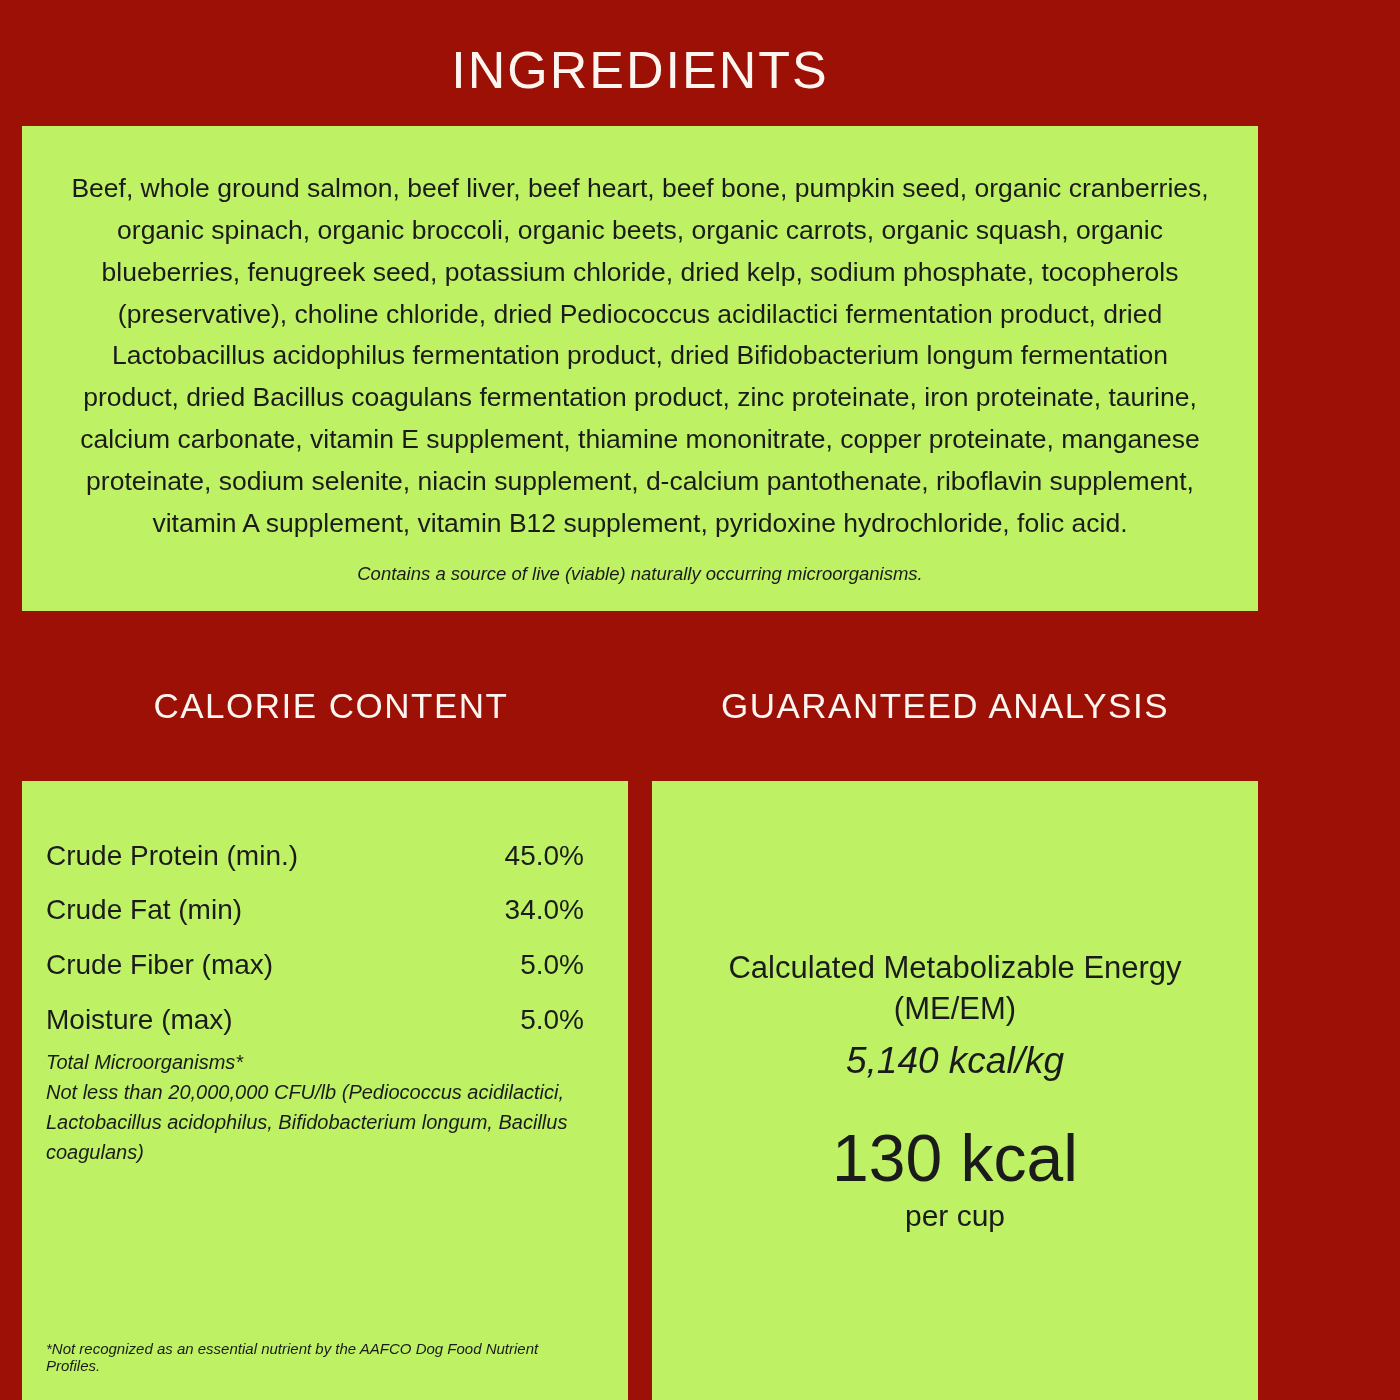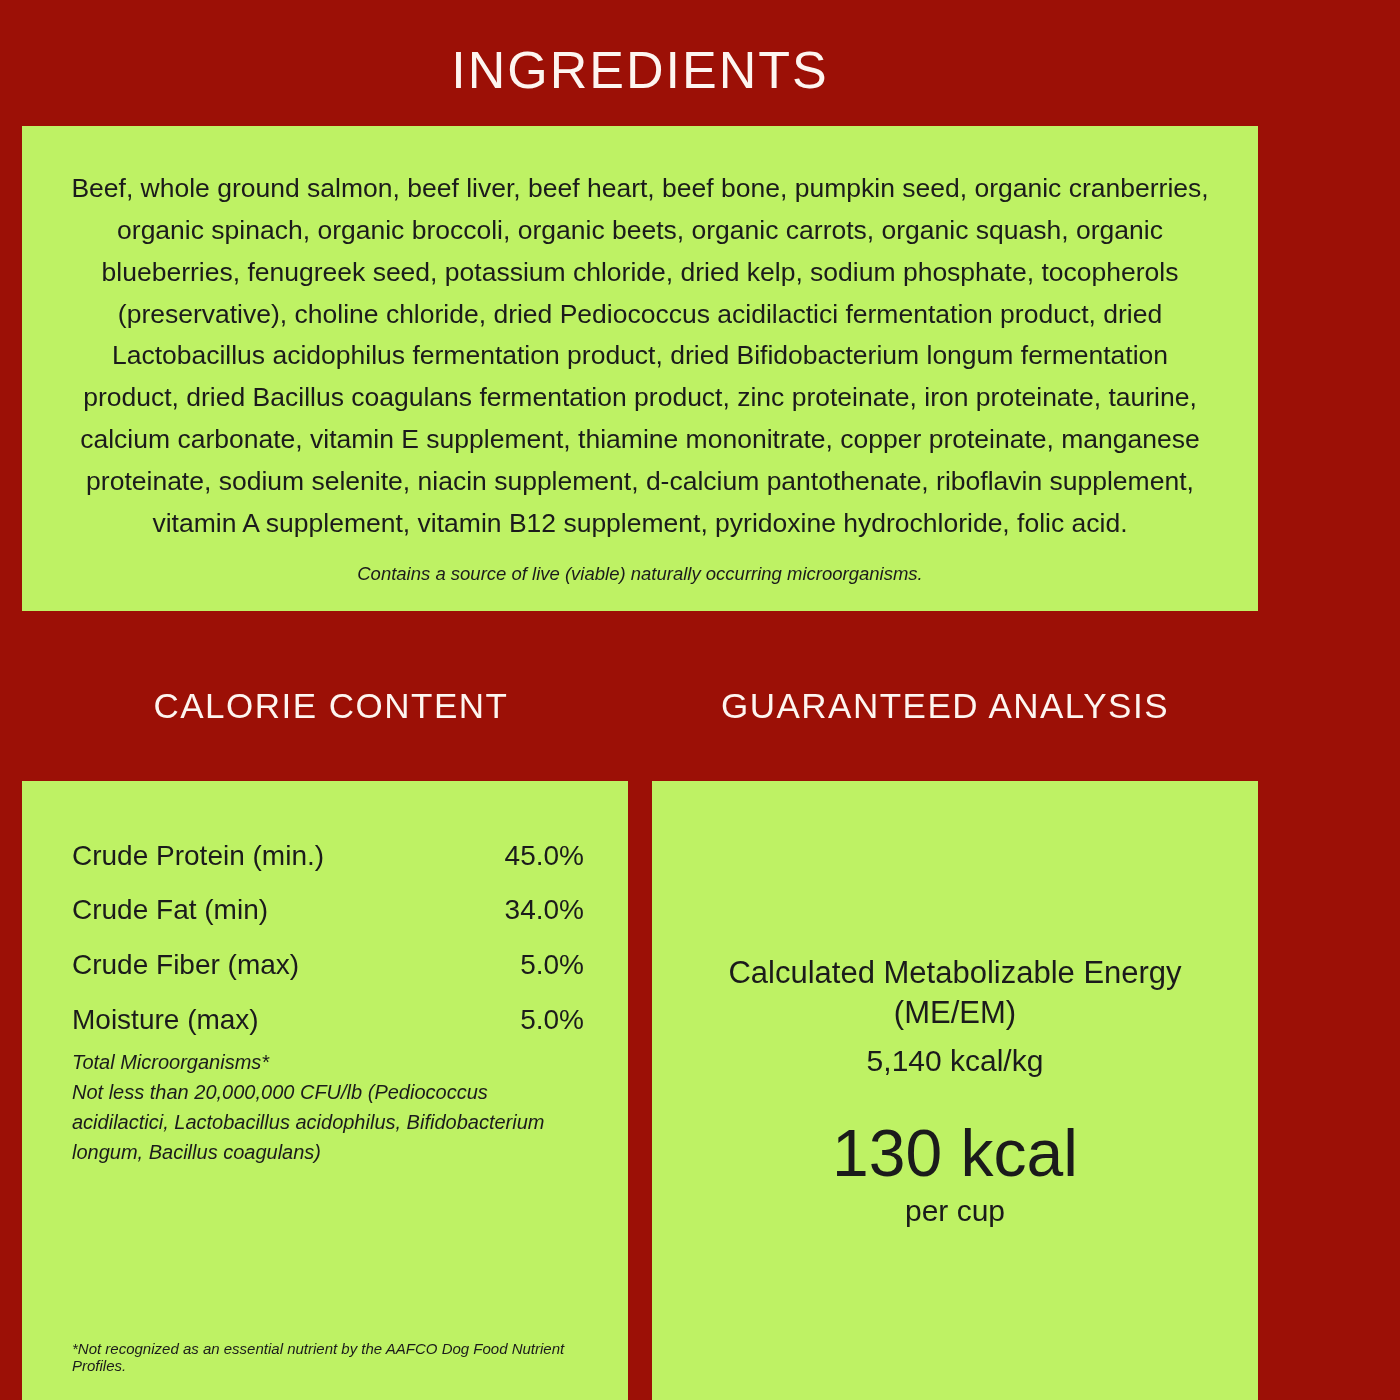"Crude Protein (min.)" #guaranteed-card { padding: 48px 44px 26px 50px -> 48px 44px 26px 24px }
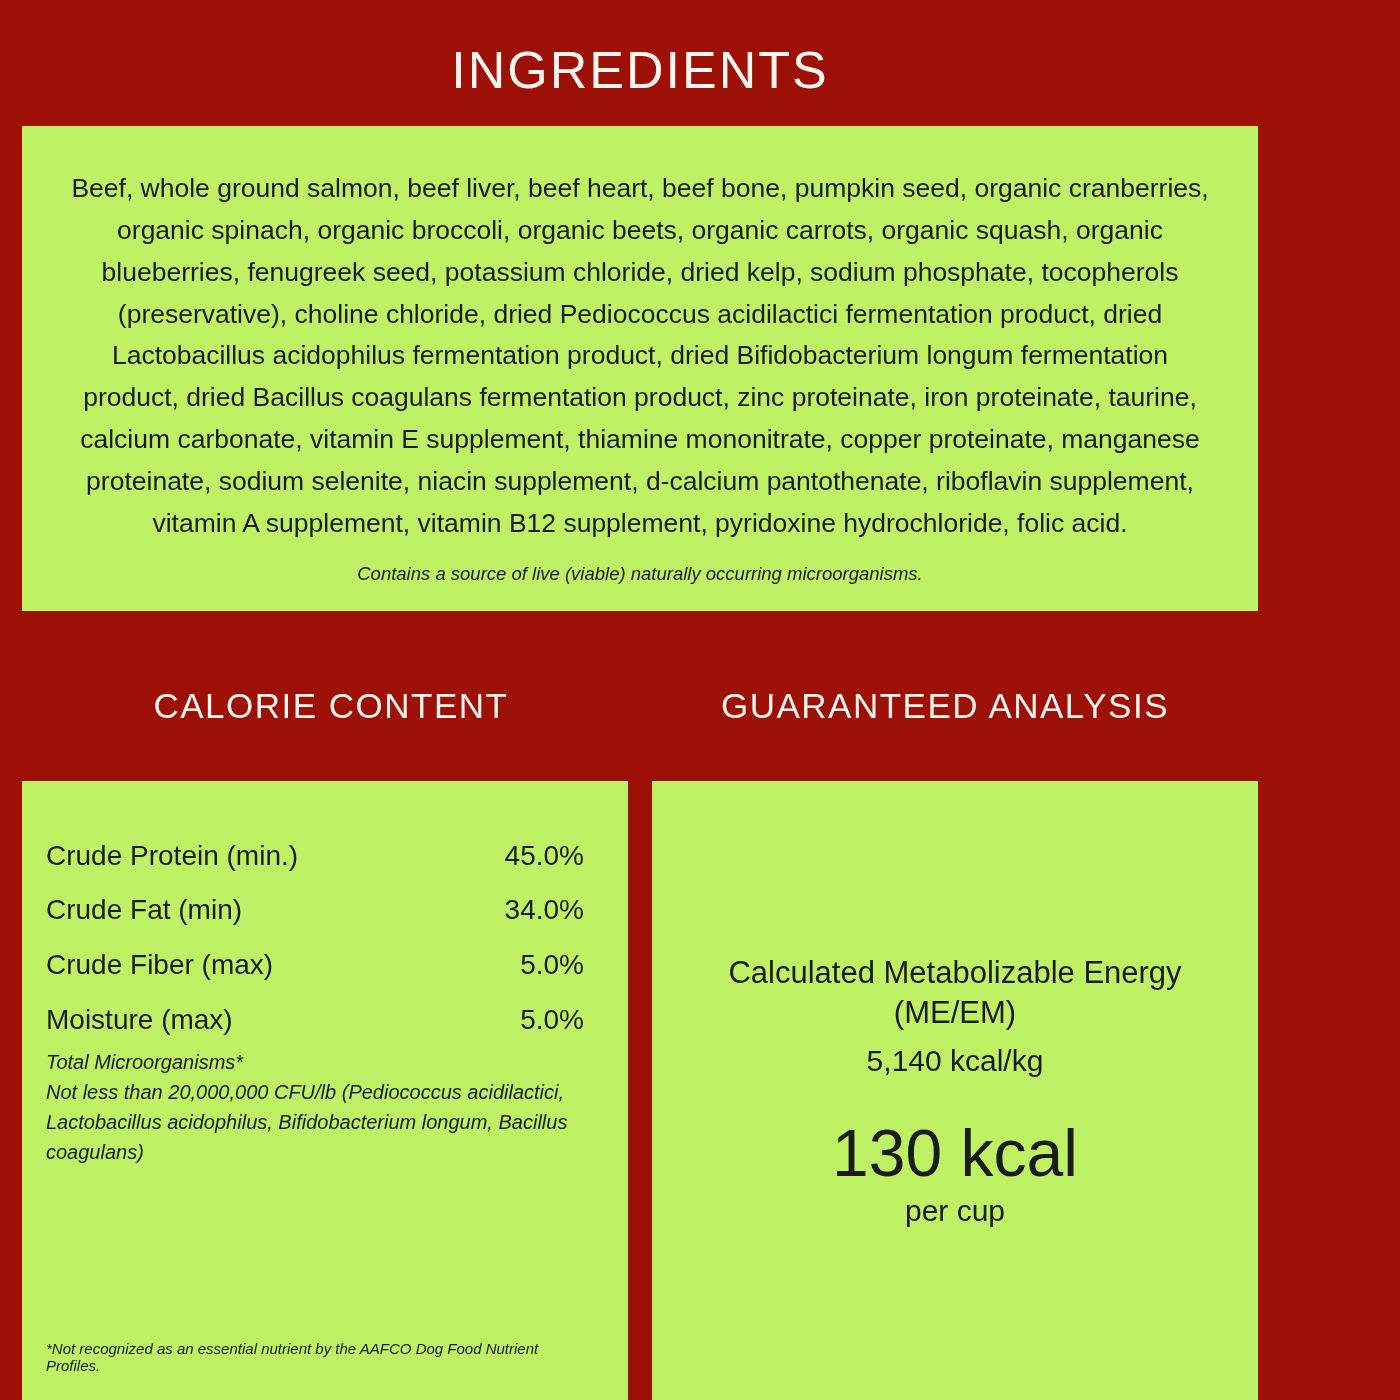"5,140 kcal/kg" #calorie-kcalkg { font-size: 30px -> 37px; font-style: none -> italic }
